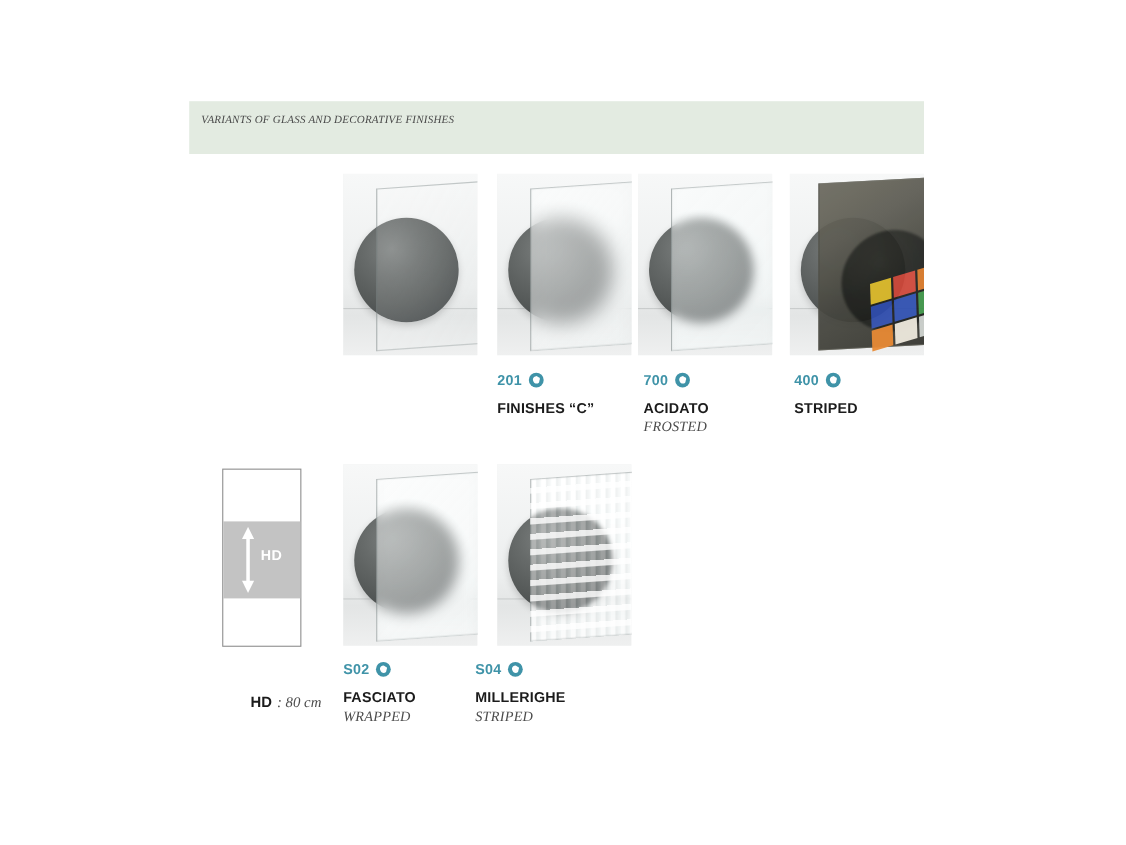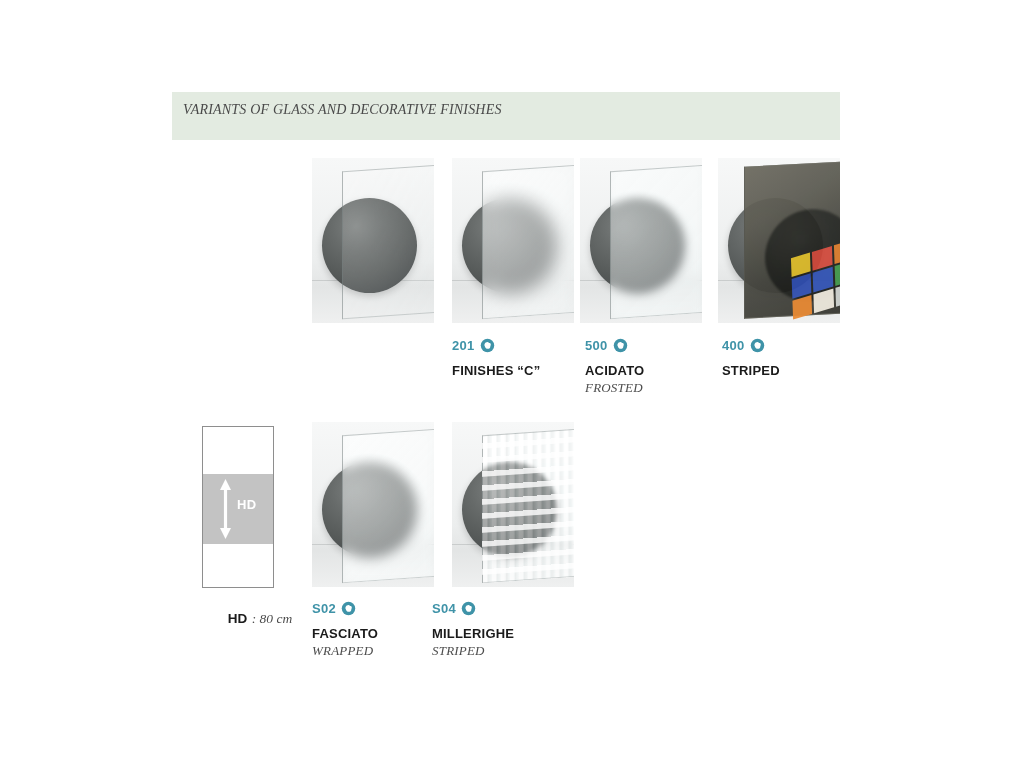"VARIANTS OF GLASS AND DECORATIVE" #header-subtitle { font-size: 14px -> 10px }
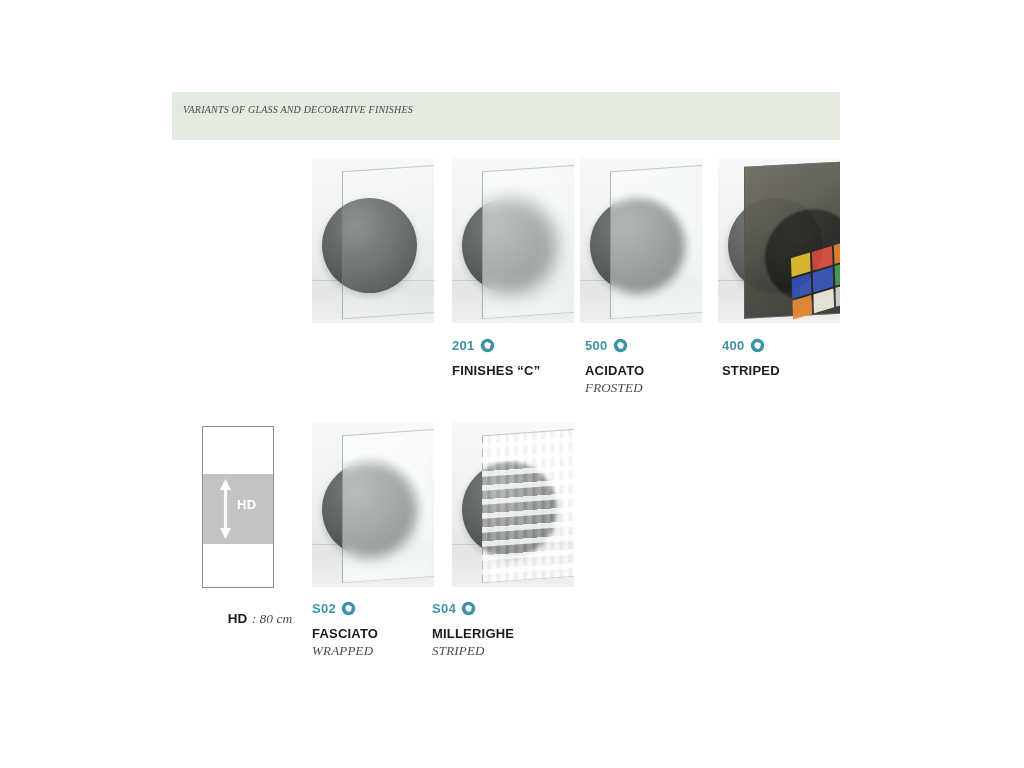"500" span.code { text: 500 -> 700 }
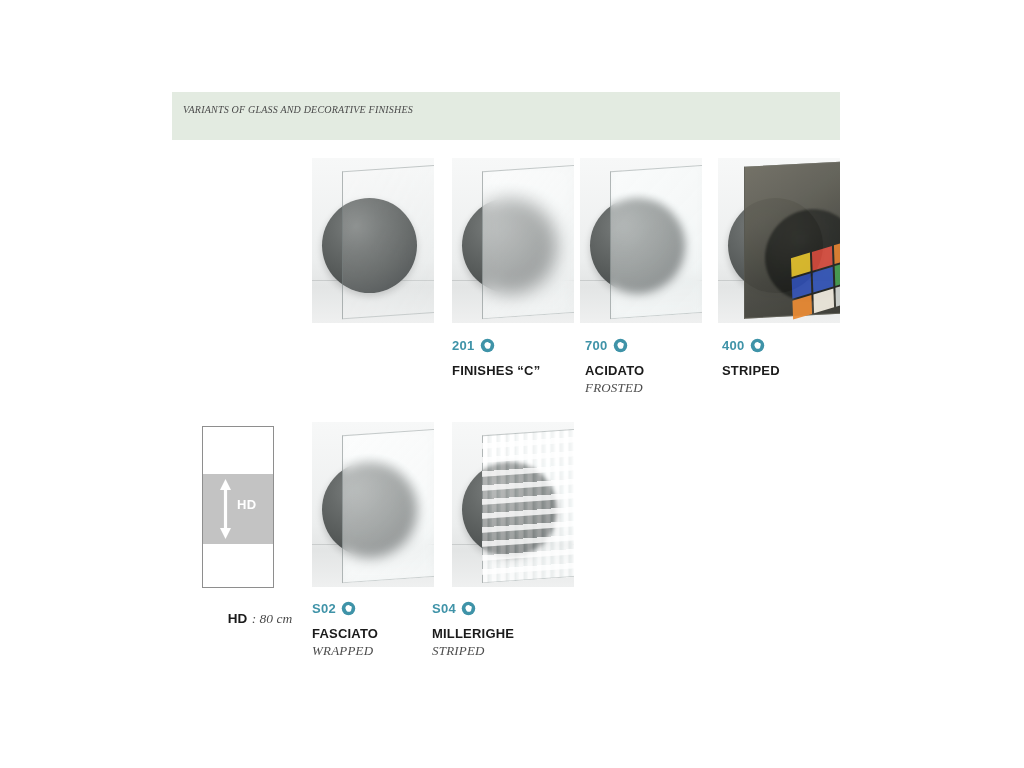"HD : 80 cm" #hd-caption { top: 609px -> 630px }
